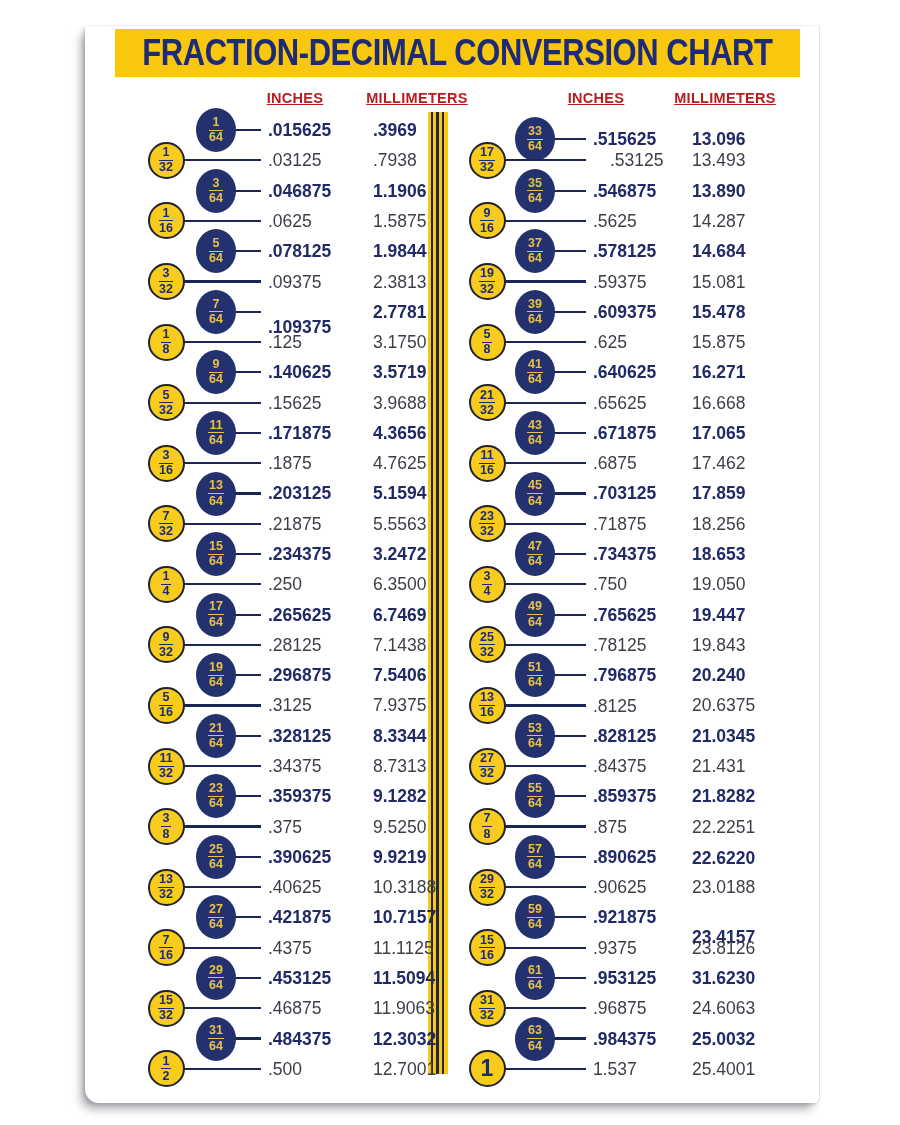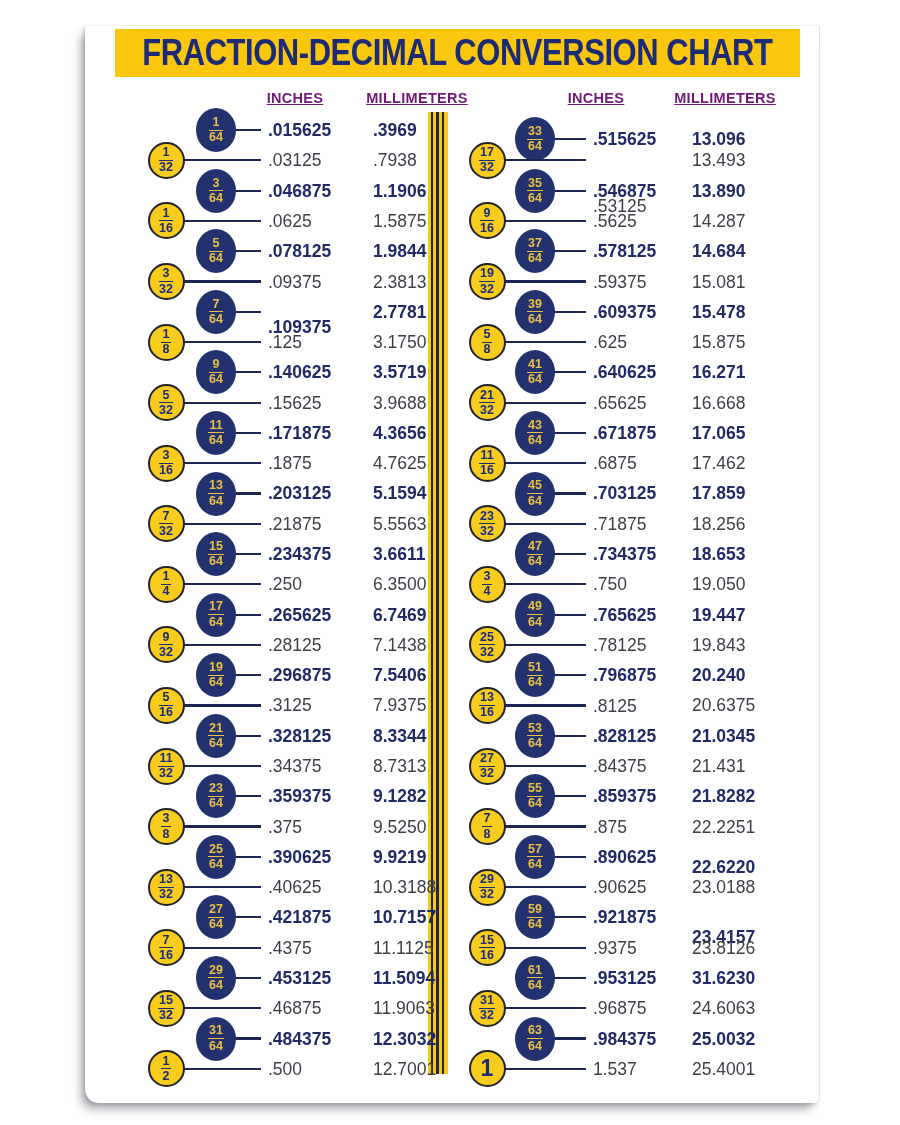"INCHES" .col-header { color: #701a75 -> #b91c1c }
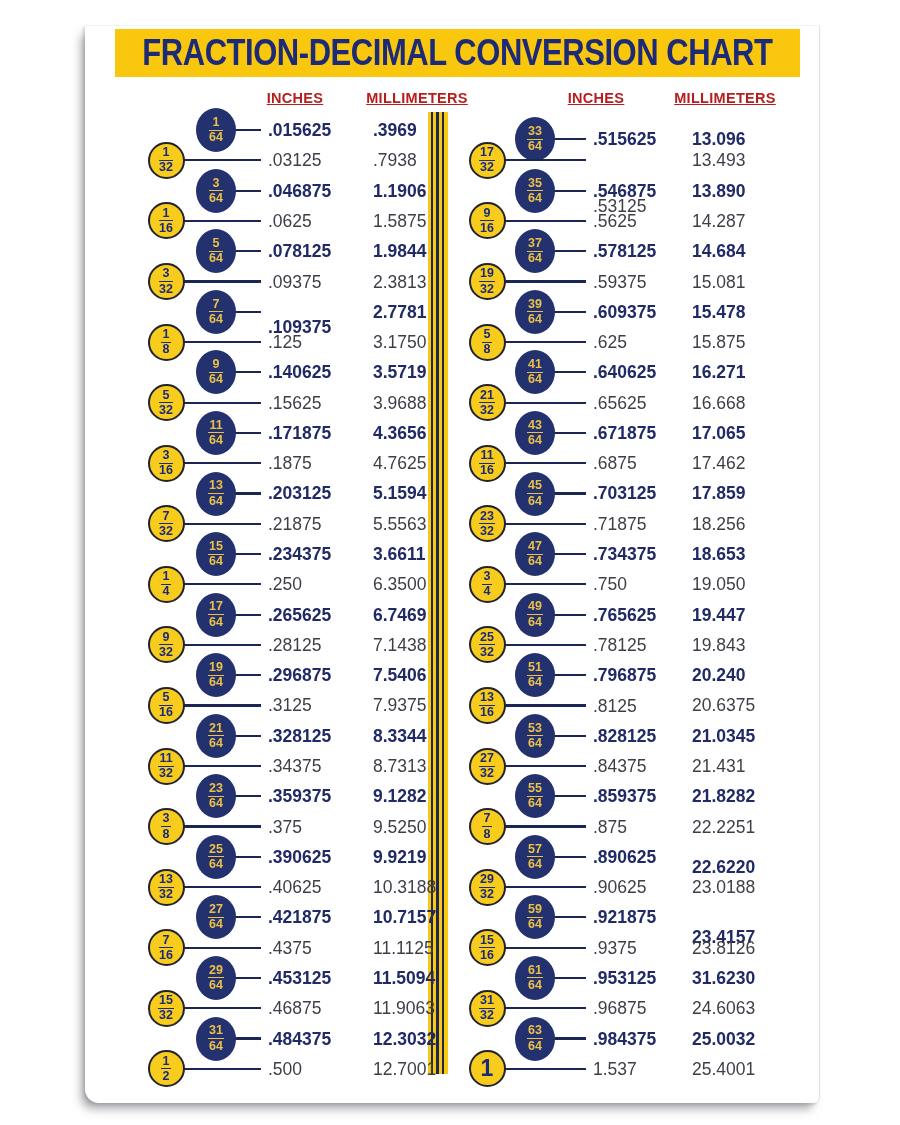".53125" span.val { left: 593px -> 610px; margin-top: 46px -> none }
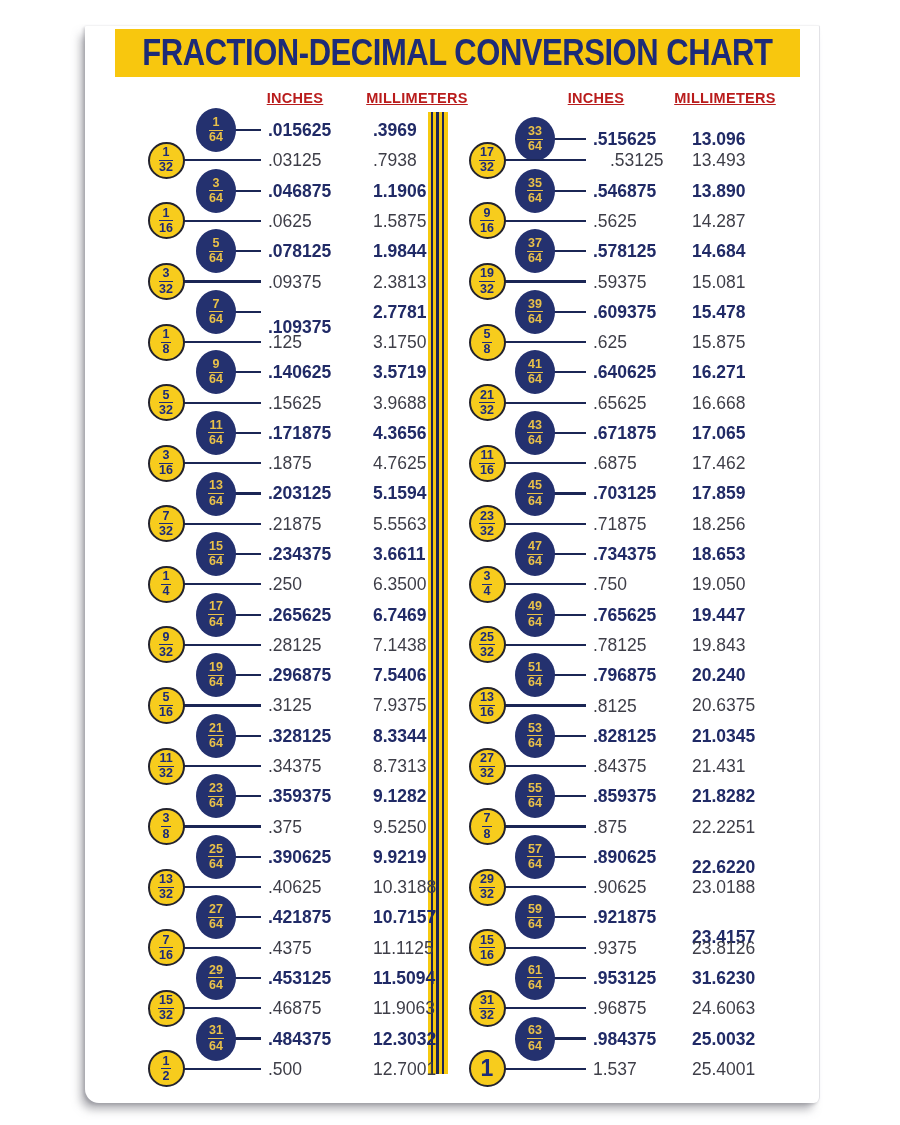"3.6611" span.val { text: 3.6611 -> 3.2472 }
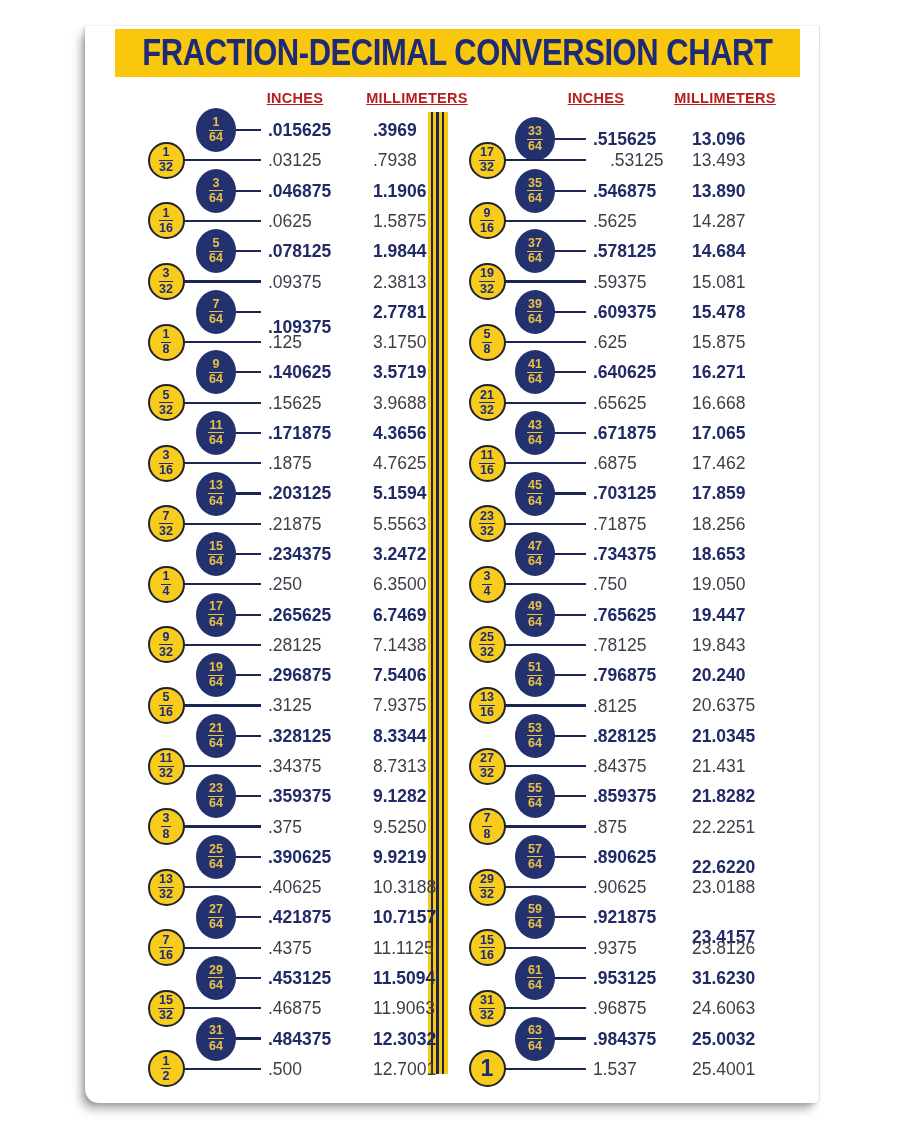"22.6220" span.val { top: 15px -> 6px }
